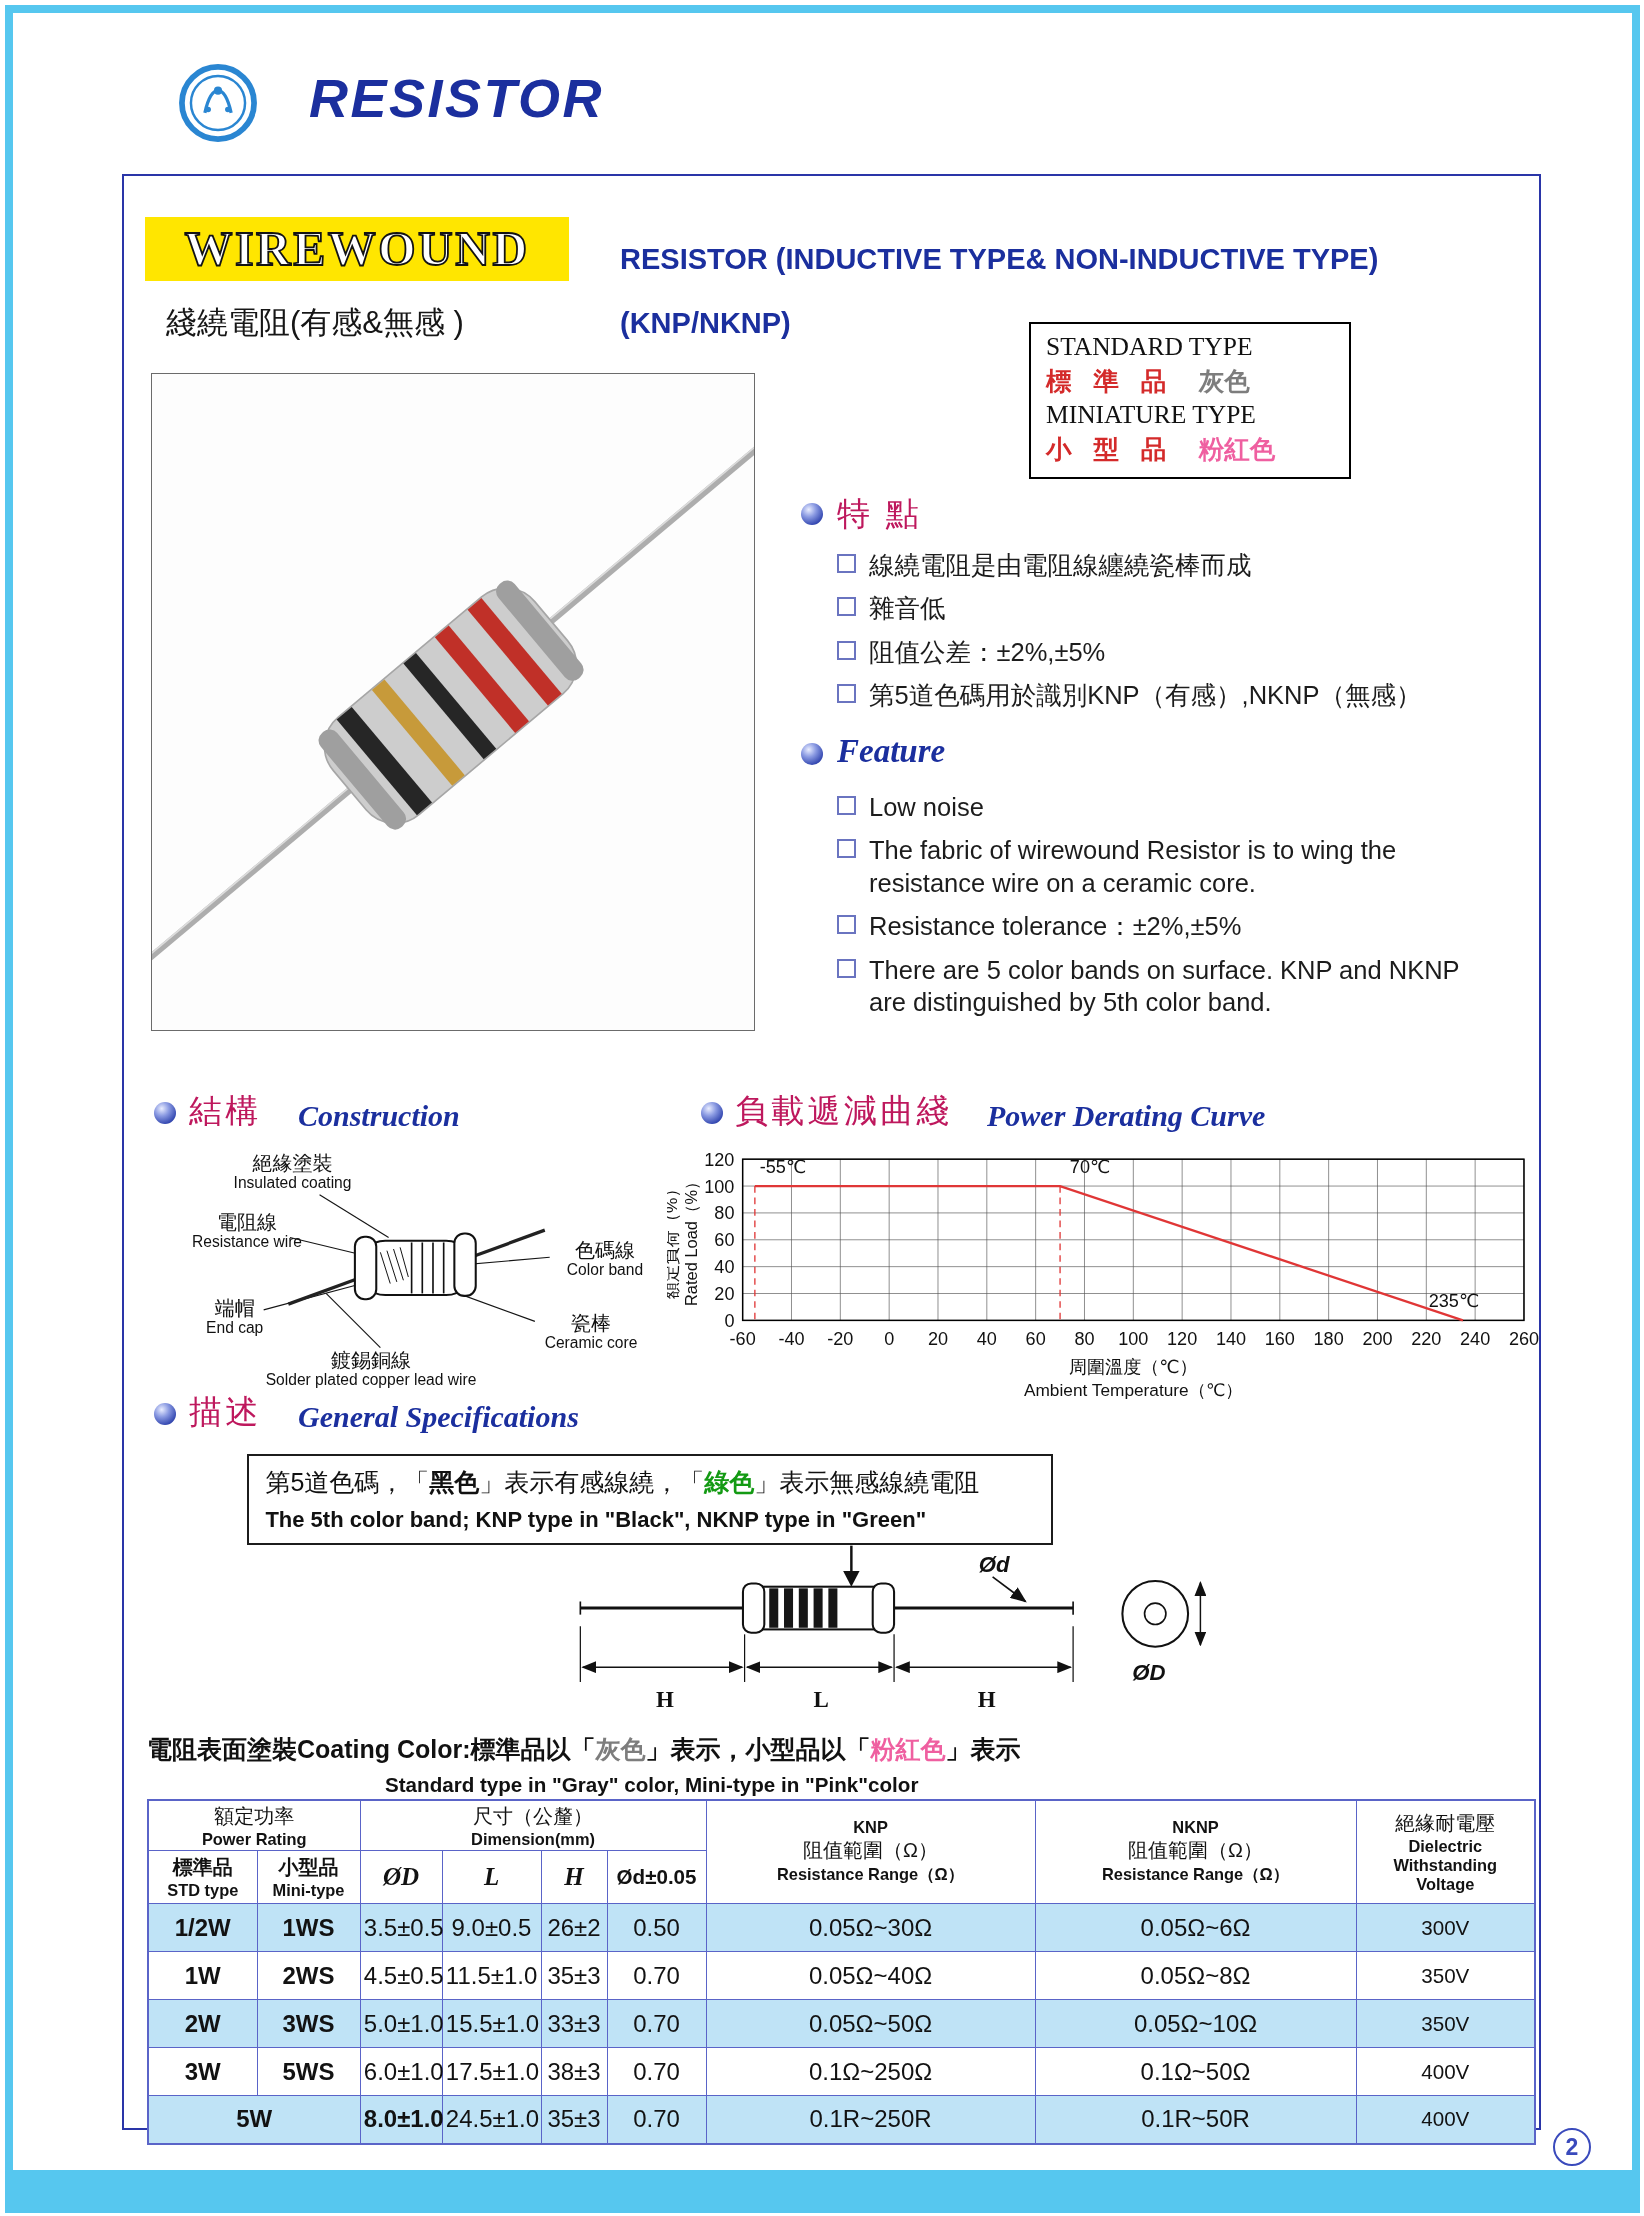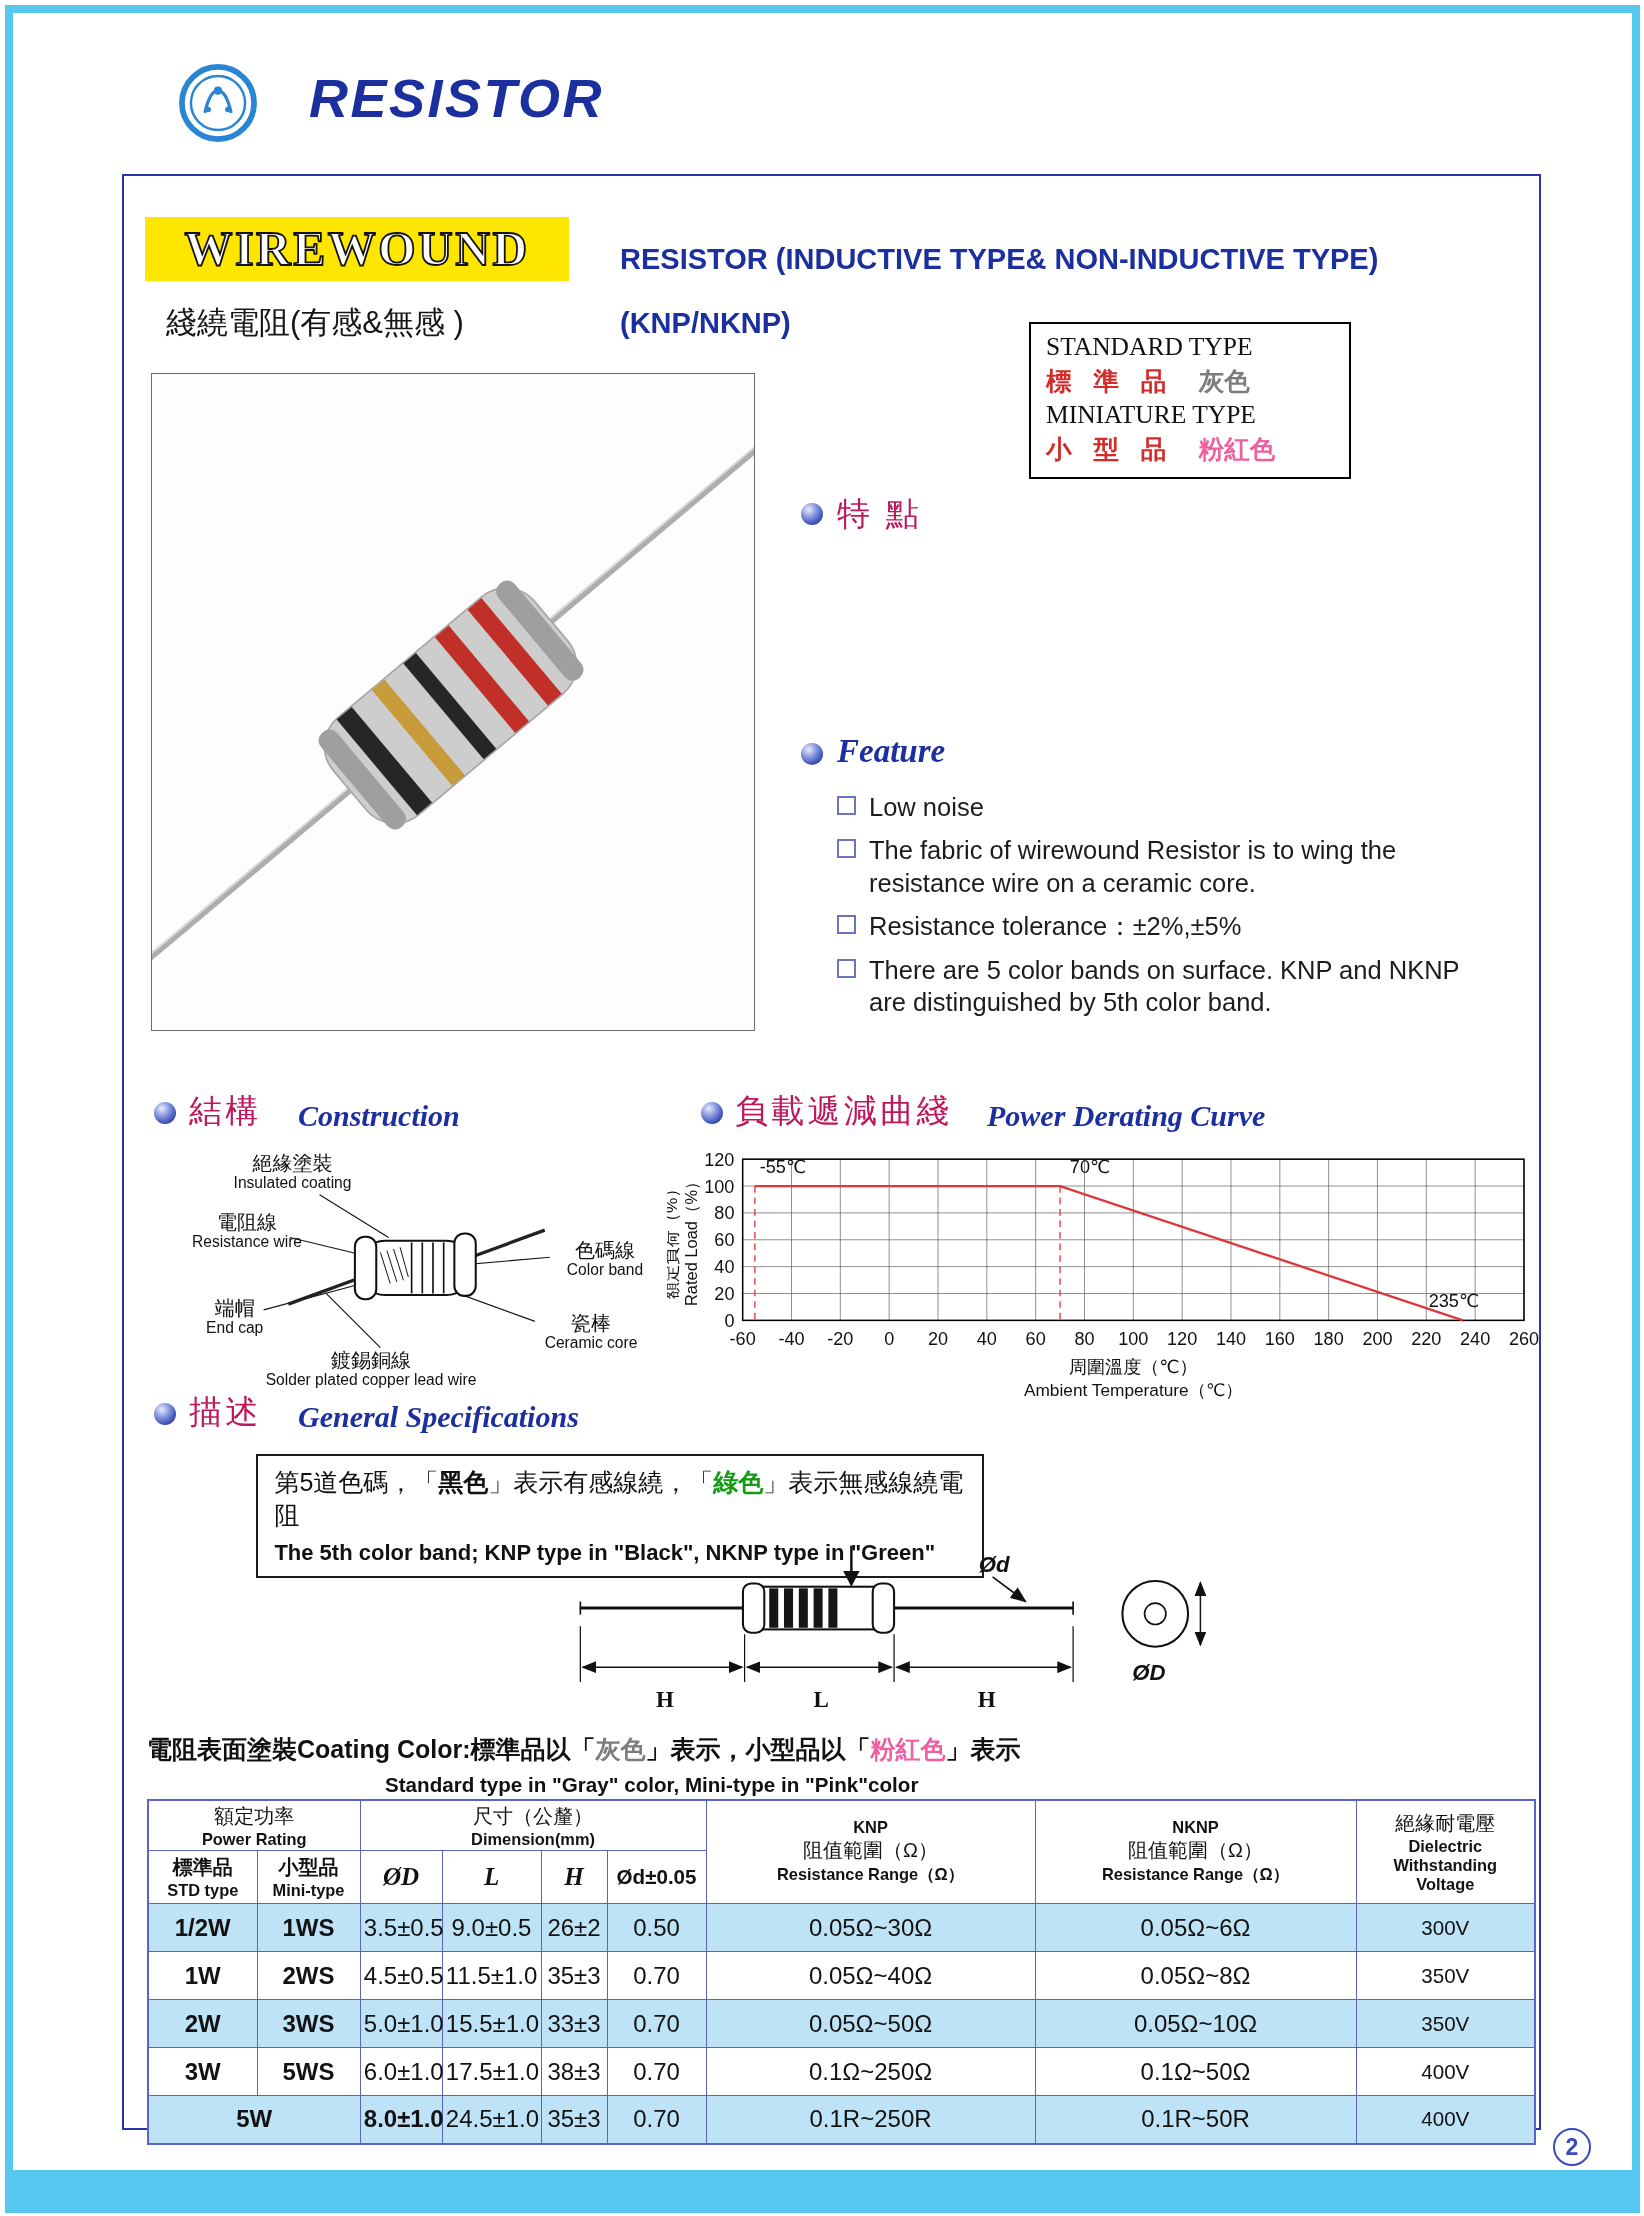"線繞電阻是由電阻線纏繞瓷棒而成" div.abs { html: none -> <div> <div> <span></span> <span>線繞電阻是由電阻線纏繞瓷棒而成</span> </div> <div> <span></span> <span>雜音低</span> </div> <div> <span></span> <span>阻值公差：±2%,±5%</span> </div> <div> <span></span> <span>第5道色碼用於識別KNP（有感）,NKNP（無感）</span> </div> </div> }
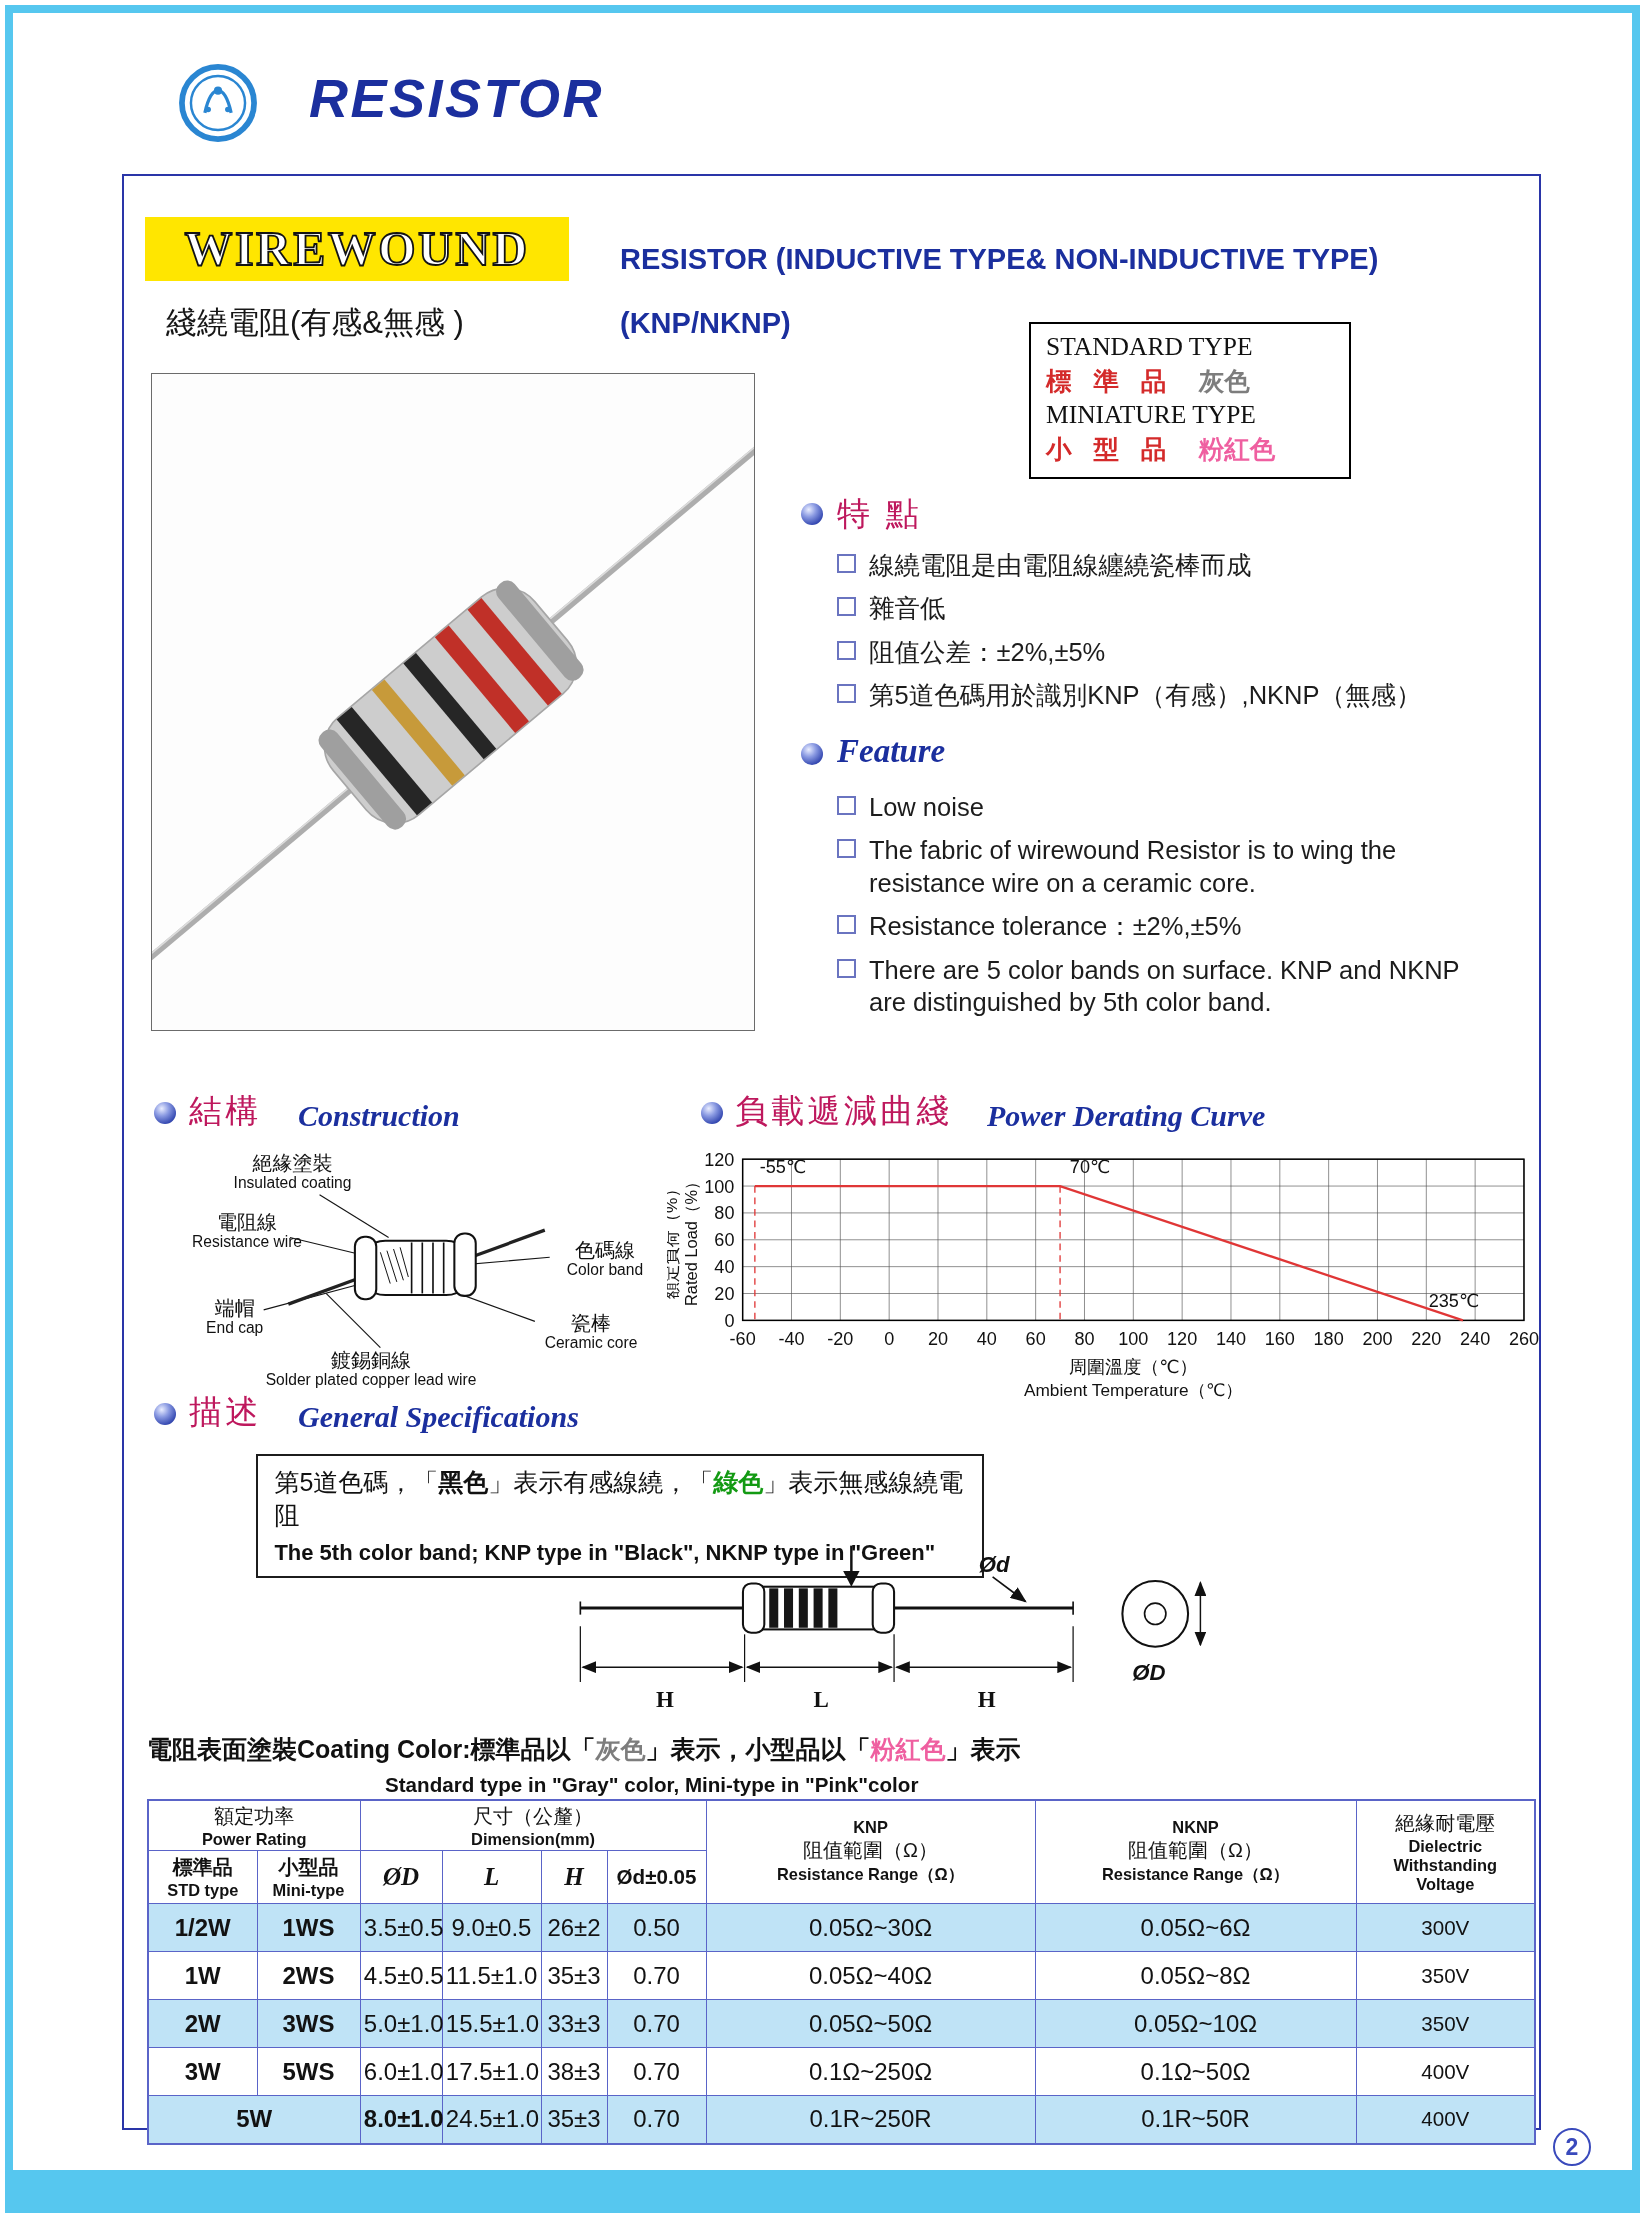"第5道色碼，「黑色」表示有感線繞，「綠色」表示無感線繞電阻" #note-box { left: 243px -> 234px; width: 728px -> 806px }
